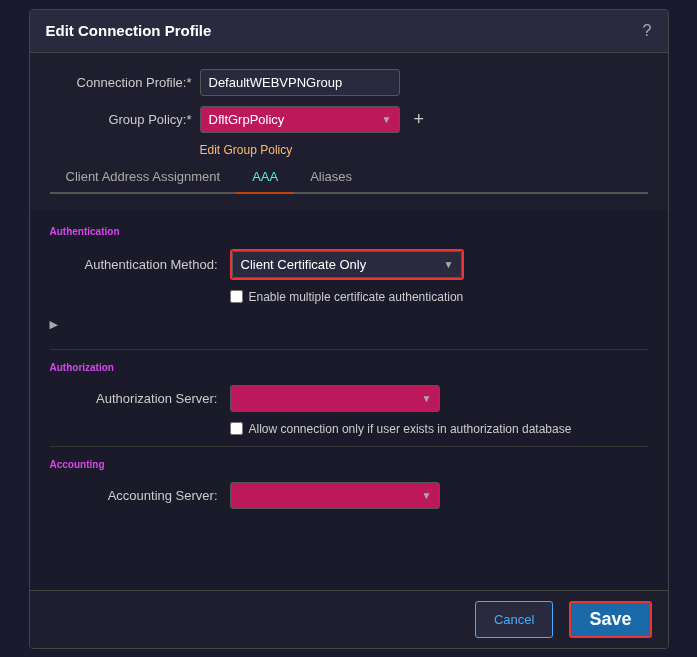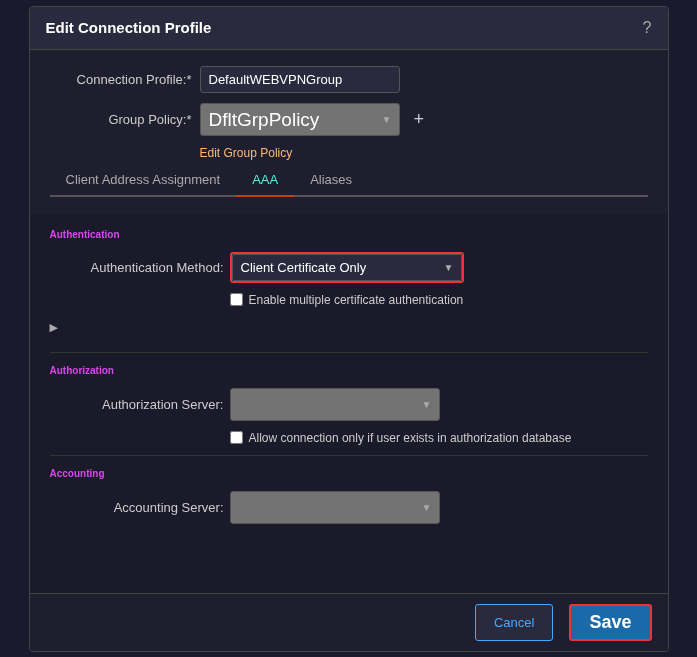"DfltGrpPolicy" .form-select { background: #737373 -> #be185d; font-size: 19px -> 13px }
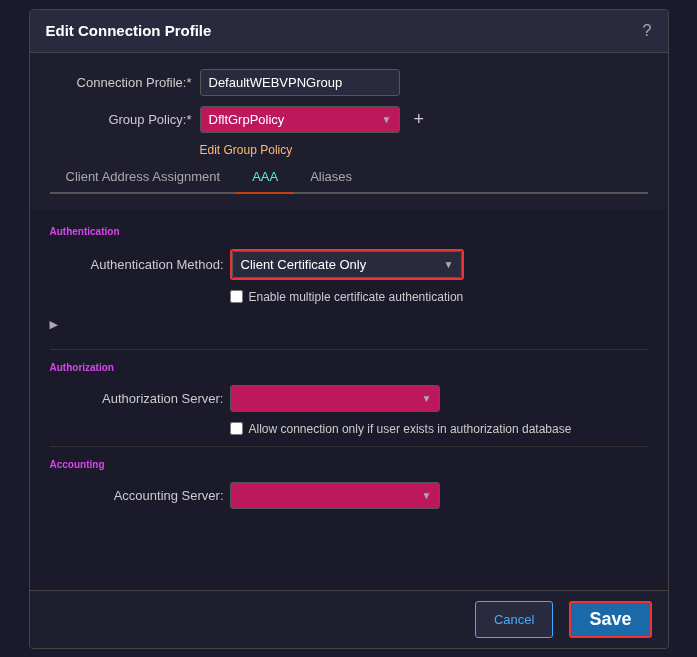"Authentication Method:" .auth-label { padding-right: 6px -> 12px }
